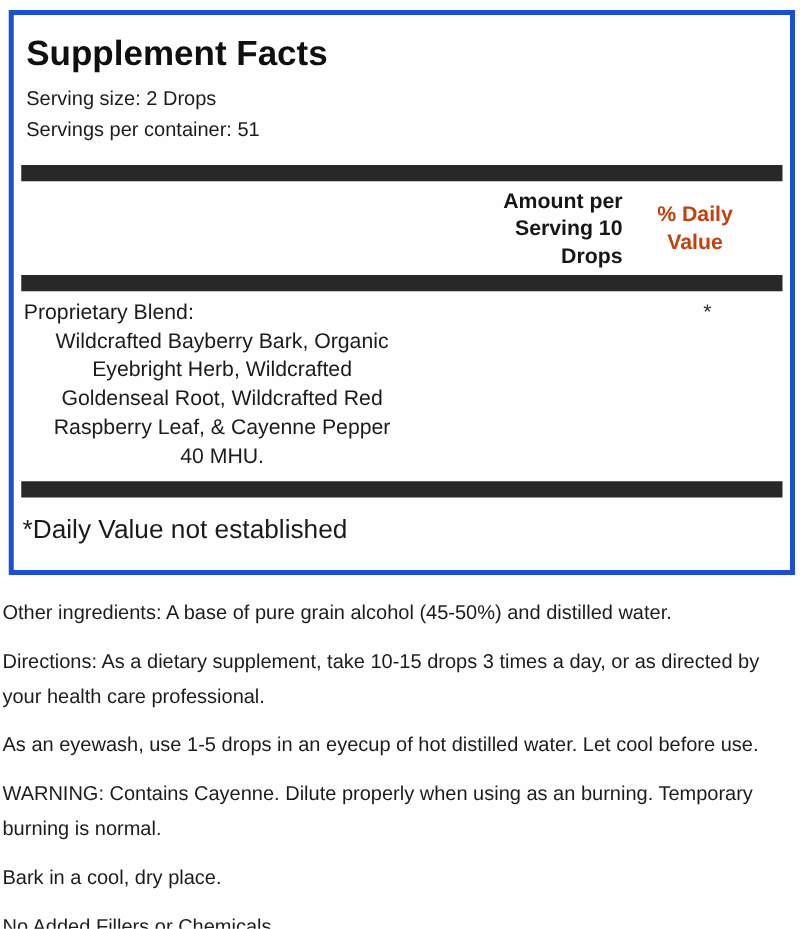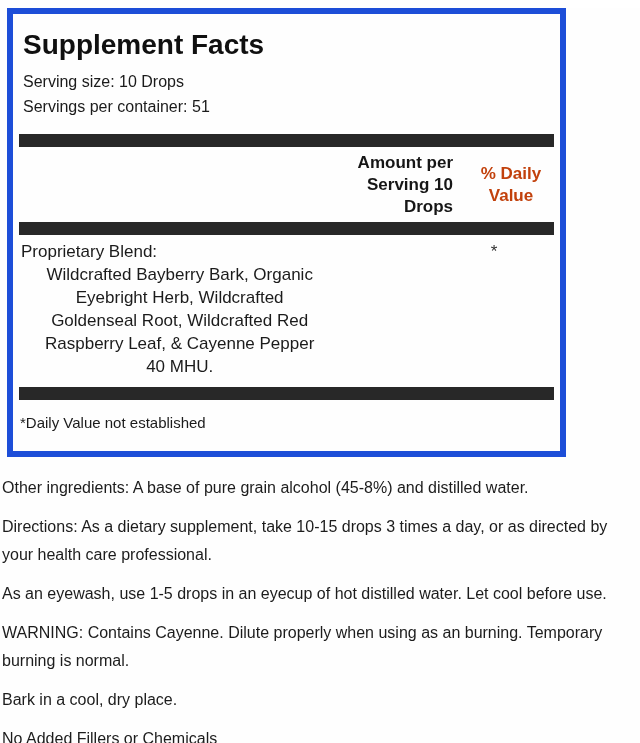"Supplement Facts" .facts-box { border: 6px solid #1d4ed8 -> 4px solid #1d4ed8; width: 559px -> 629px }
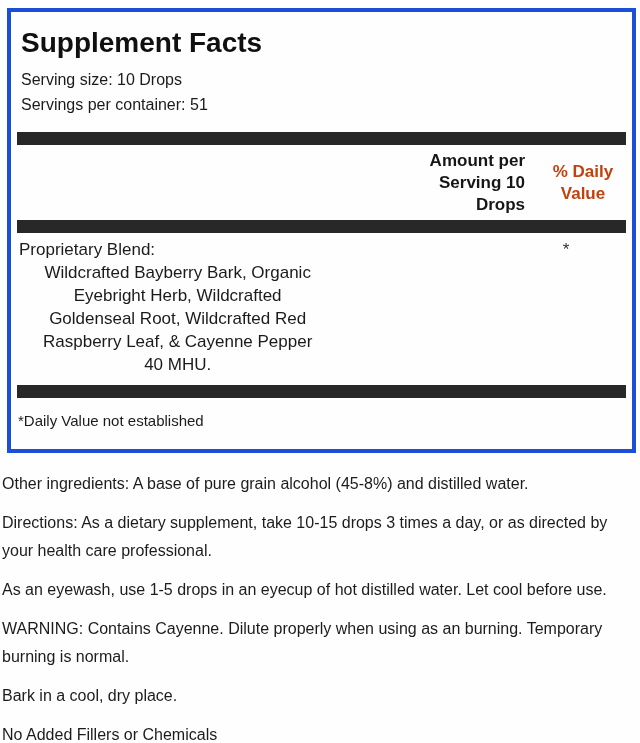"Serving size: 10 Drops" div.serving-line { text: 10 -> 2 }
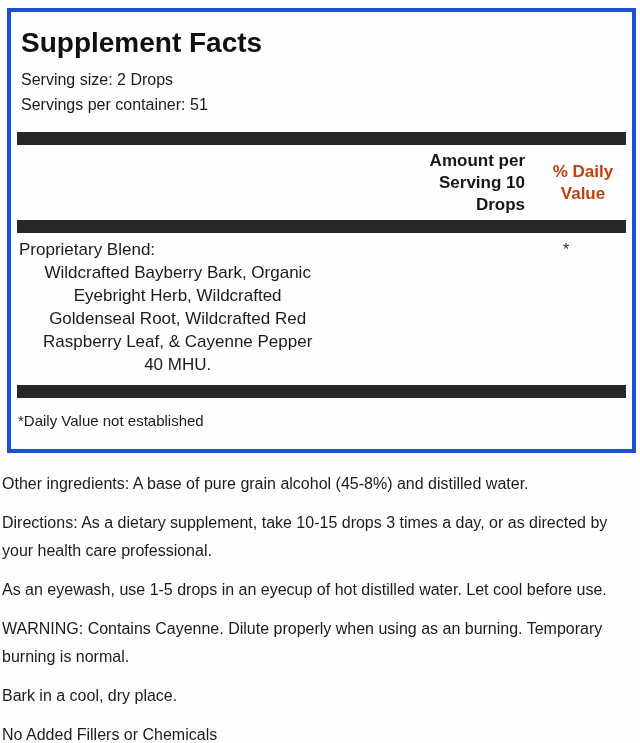"Amount per" .header-row { padding: 5px 9px 4px 0 -> 5px 36px 4px 0 }
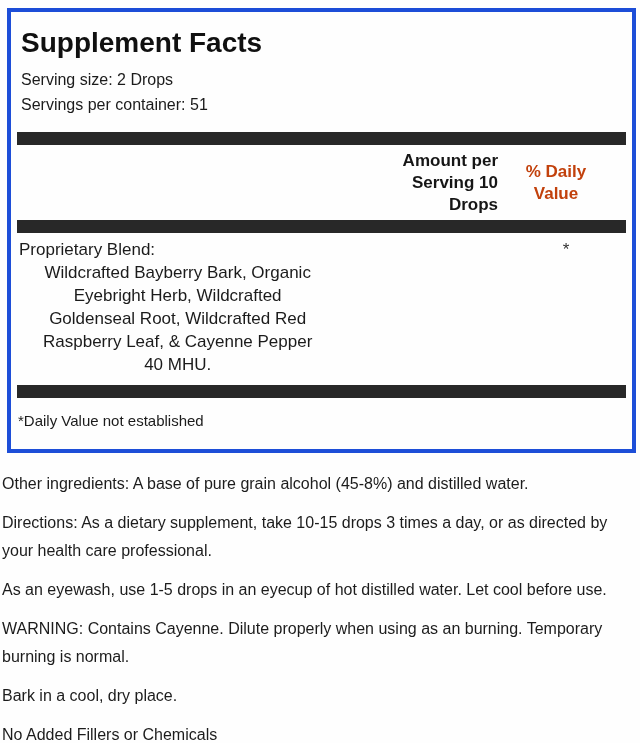"*Daily Value not established" .footnote { font-size: 15px -> 21px }
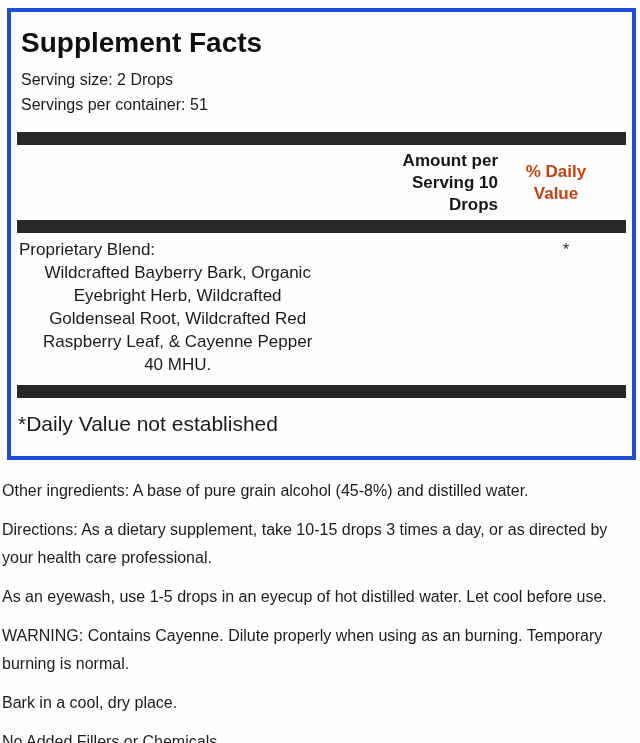"Other ingredients: A base of" p { text: 45-8% -> 45-50% }
